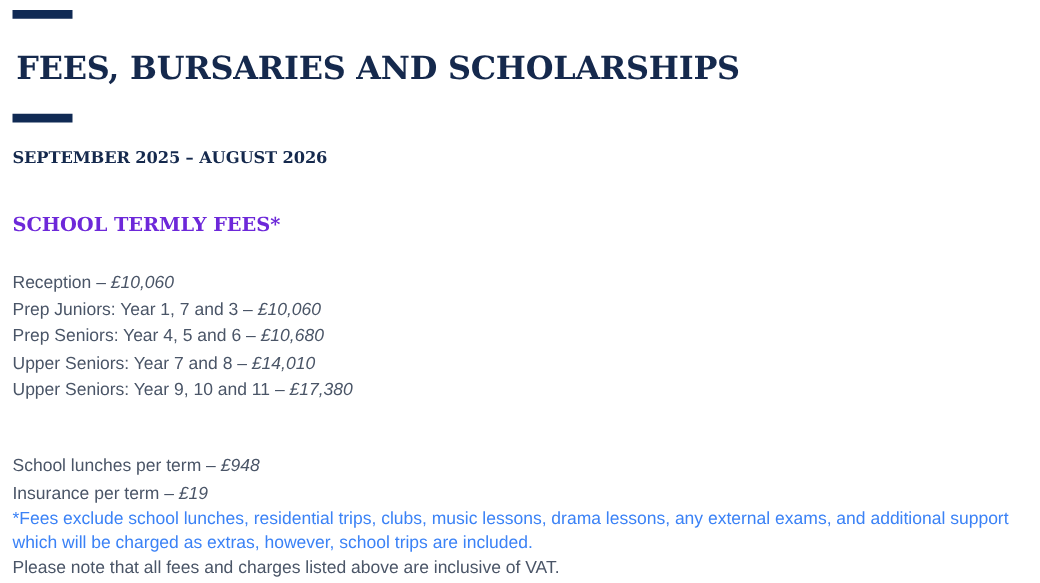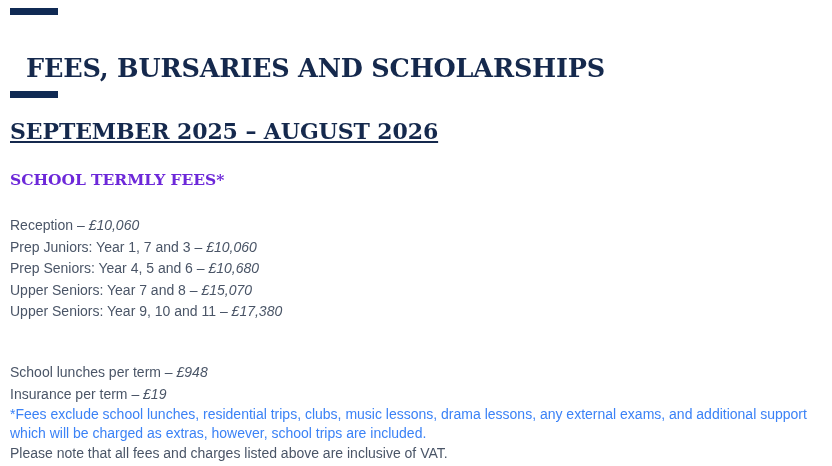"FEES, BURSARIES AND SCHOLARSHIPS" h1.page-title { margin: 16px -> 3px }
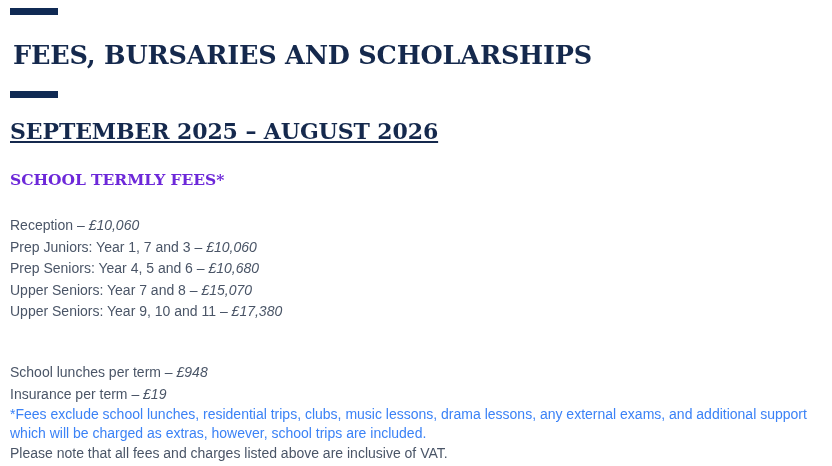"SEPTEMBER 2025 – AUGUST 2026" h2.page-subtitle { font-size: 22px -> 13px; text-decoration: underline -> none }
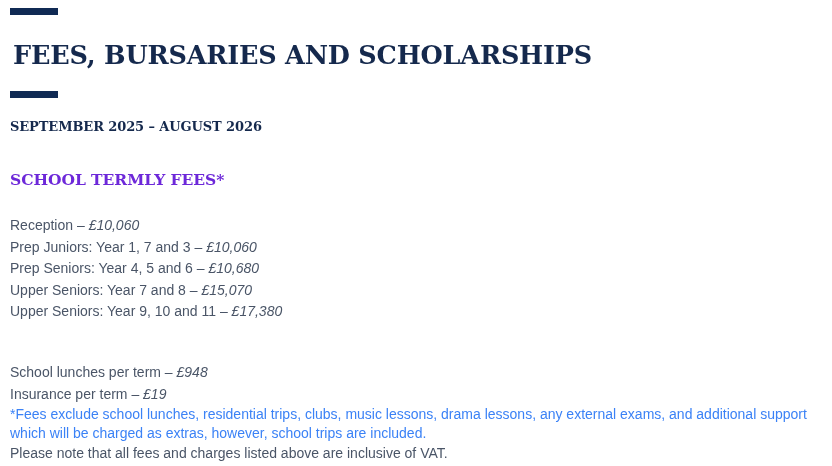"£15,070" span.fee-amount { text: £15,070 -> £14,010 }
